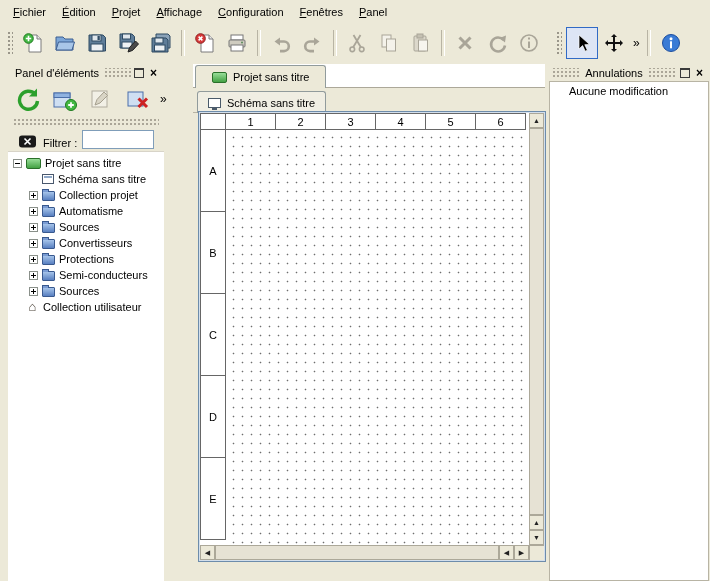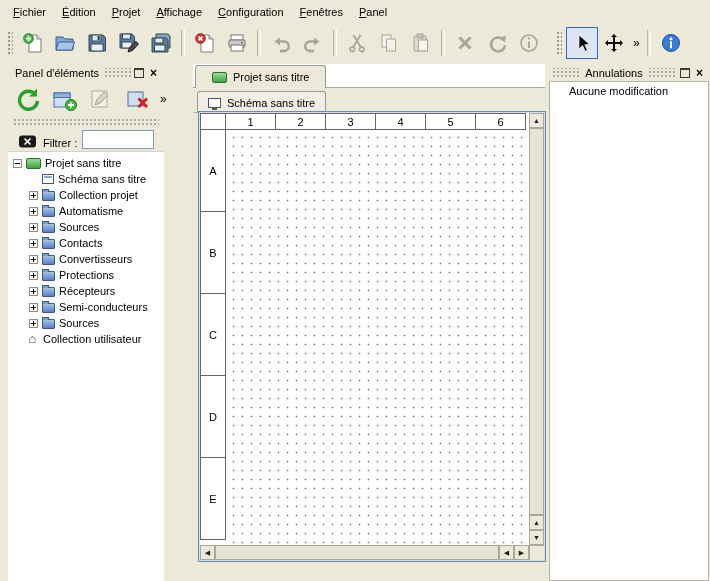"Contacts" div.tree-row { html: <div> <span></span> <span></span> <span>Contacts</span> </div> -> none }
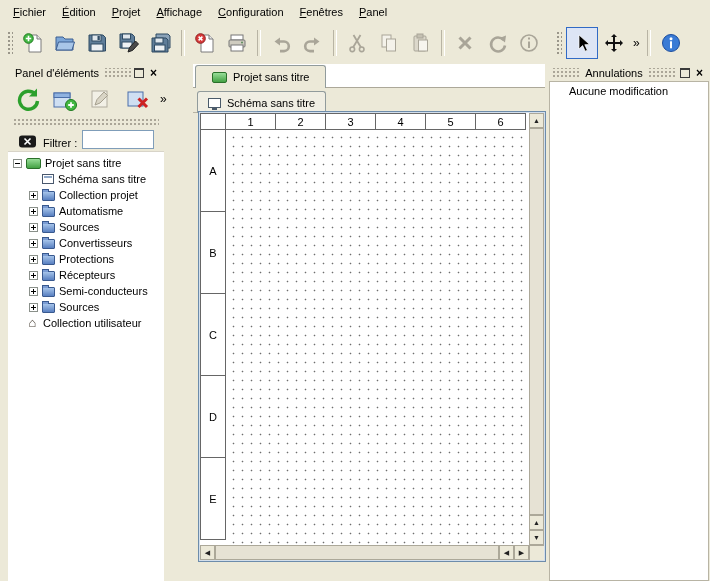"Récepteurs" div.tree-row { html: <div> <span></span> <span></span> <span>Récepteurs</span> </div> -> none }
